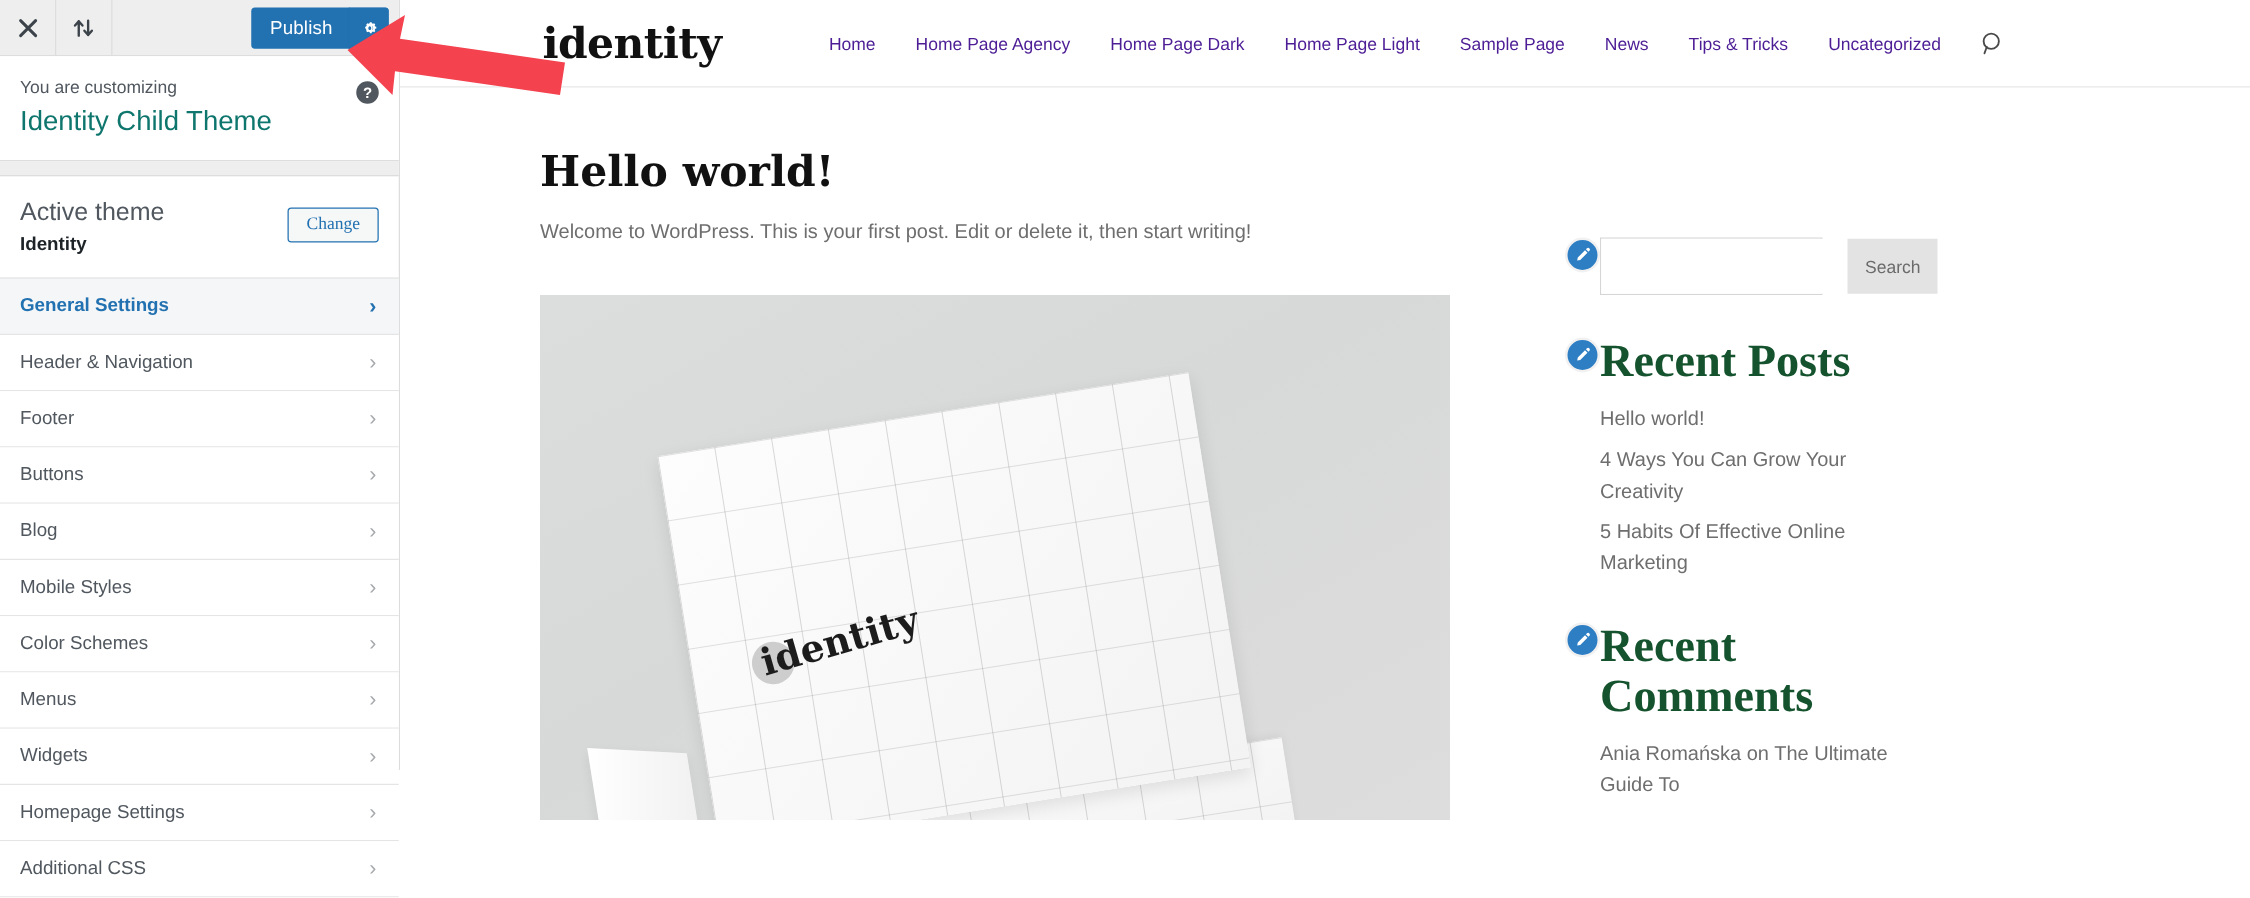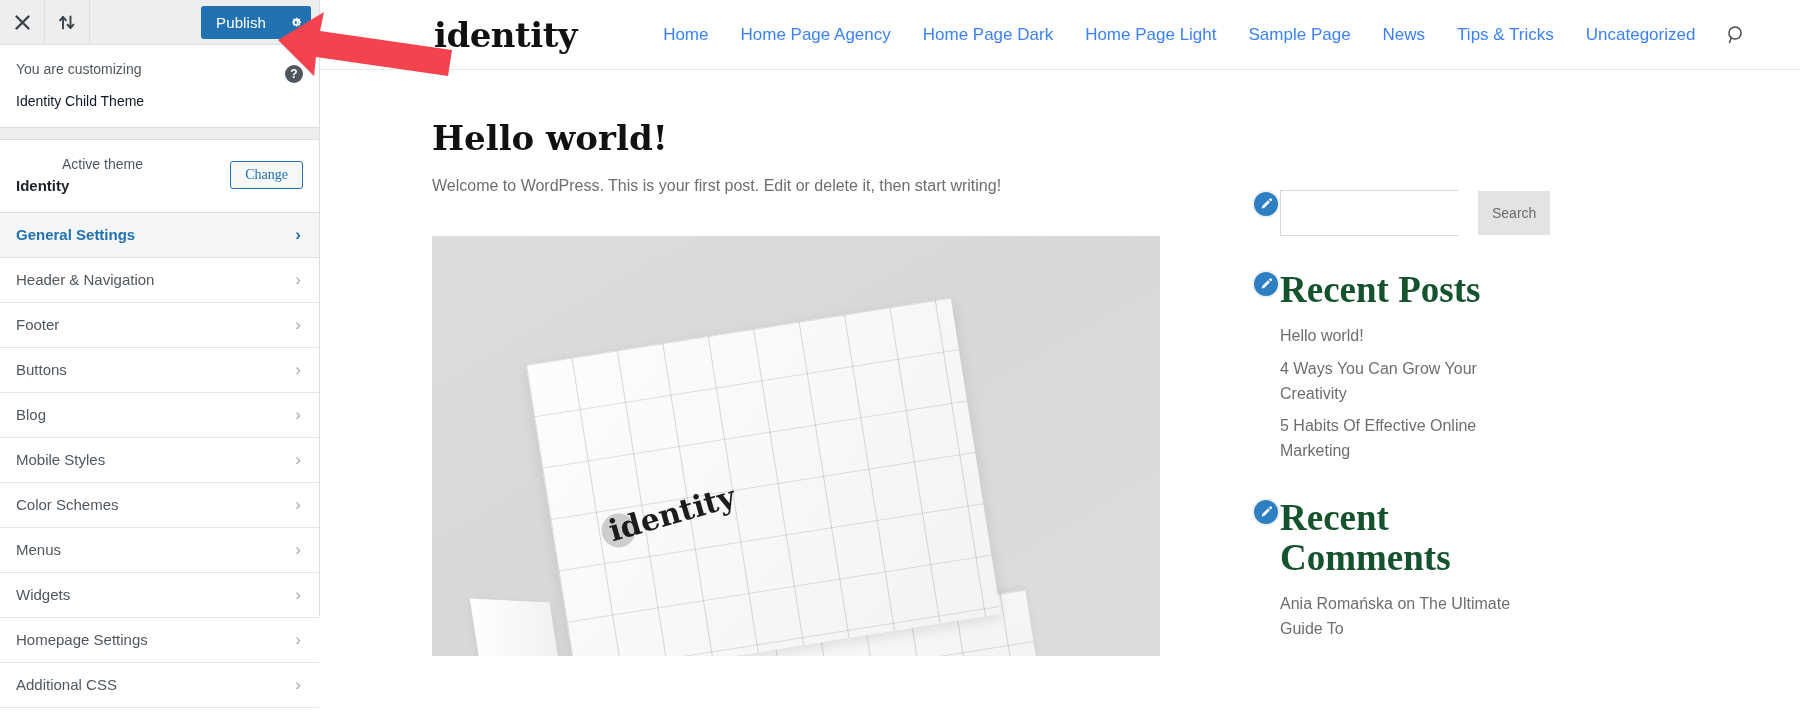"Home" .nav a { color: #3b82f6 -> #4c1d95; font-size: 17px -> 14px }
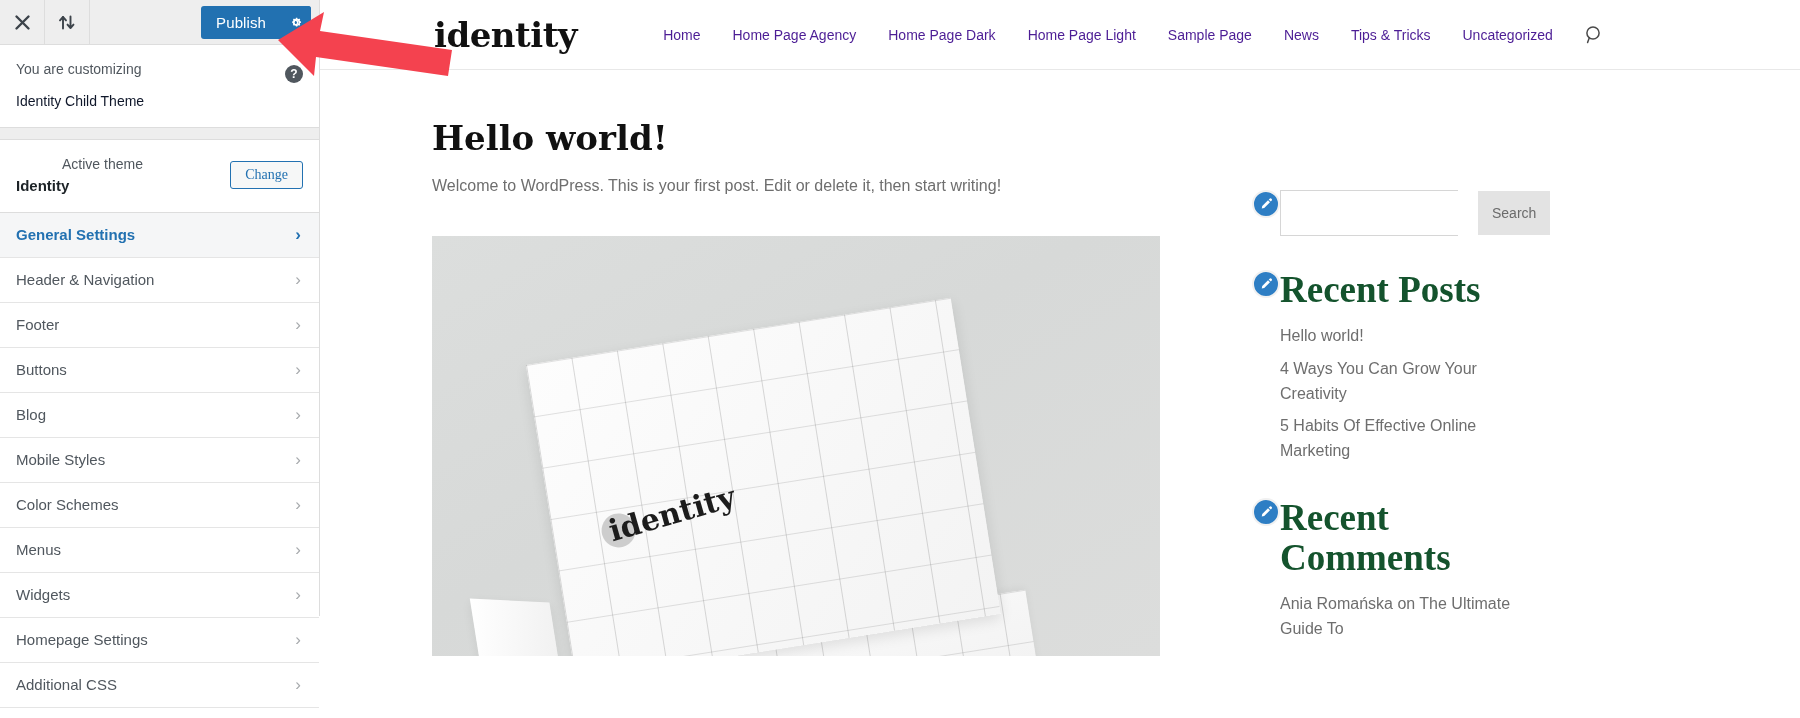"Identity Child Theme" .cz-themename { color: #0f172a -> #0f766e; font-size: 14px -> 22px; margin-top: 12px -> 2px }
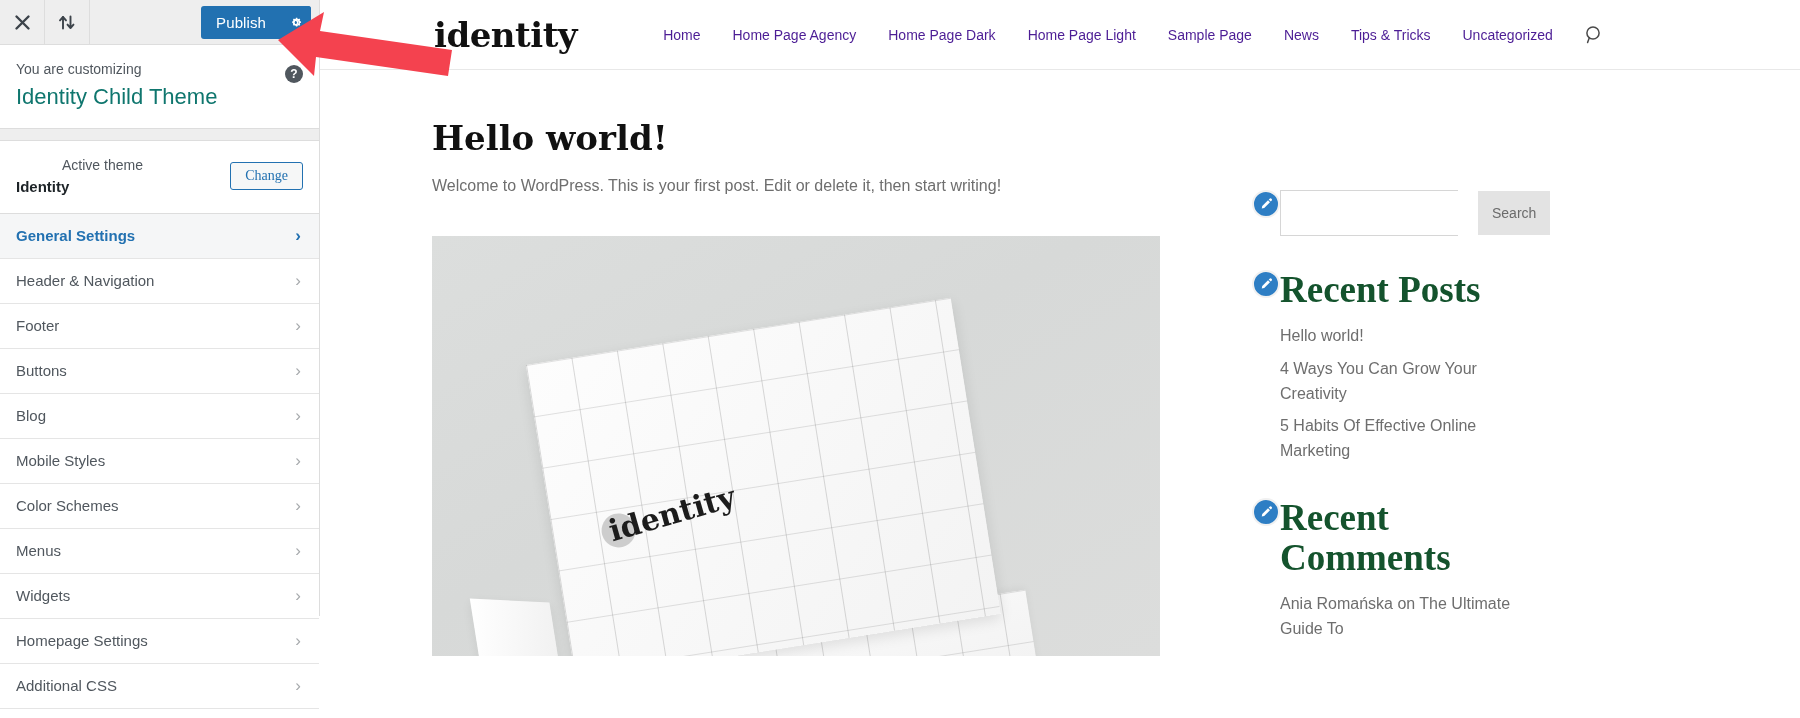"Active theme" .cz-active-label { font-size: 14px -> 20px; margin-left: 46px -> none }
